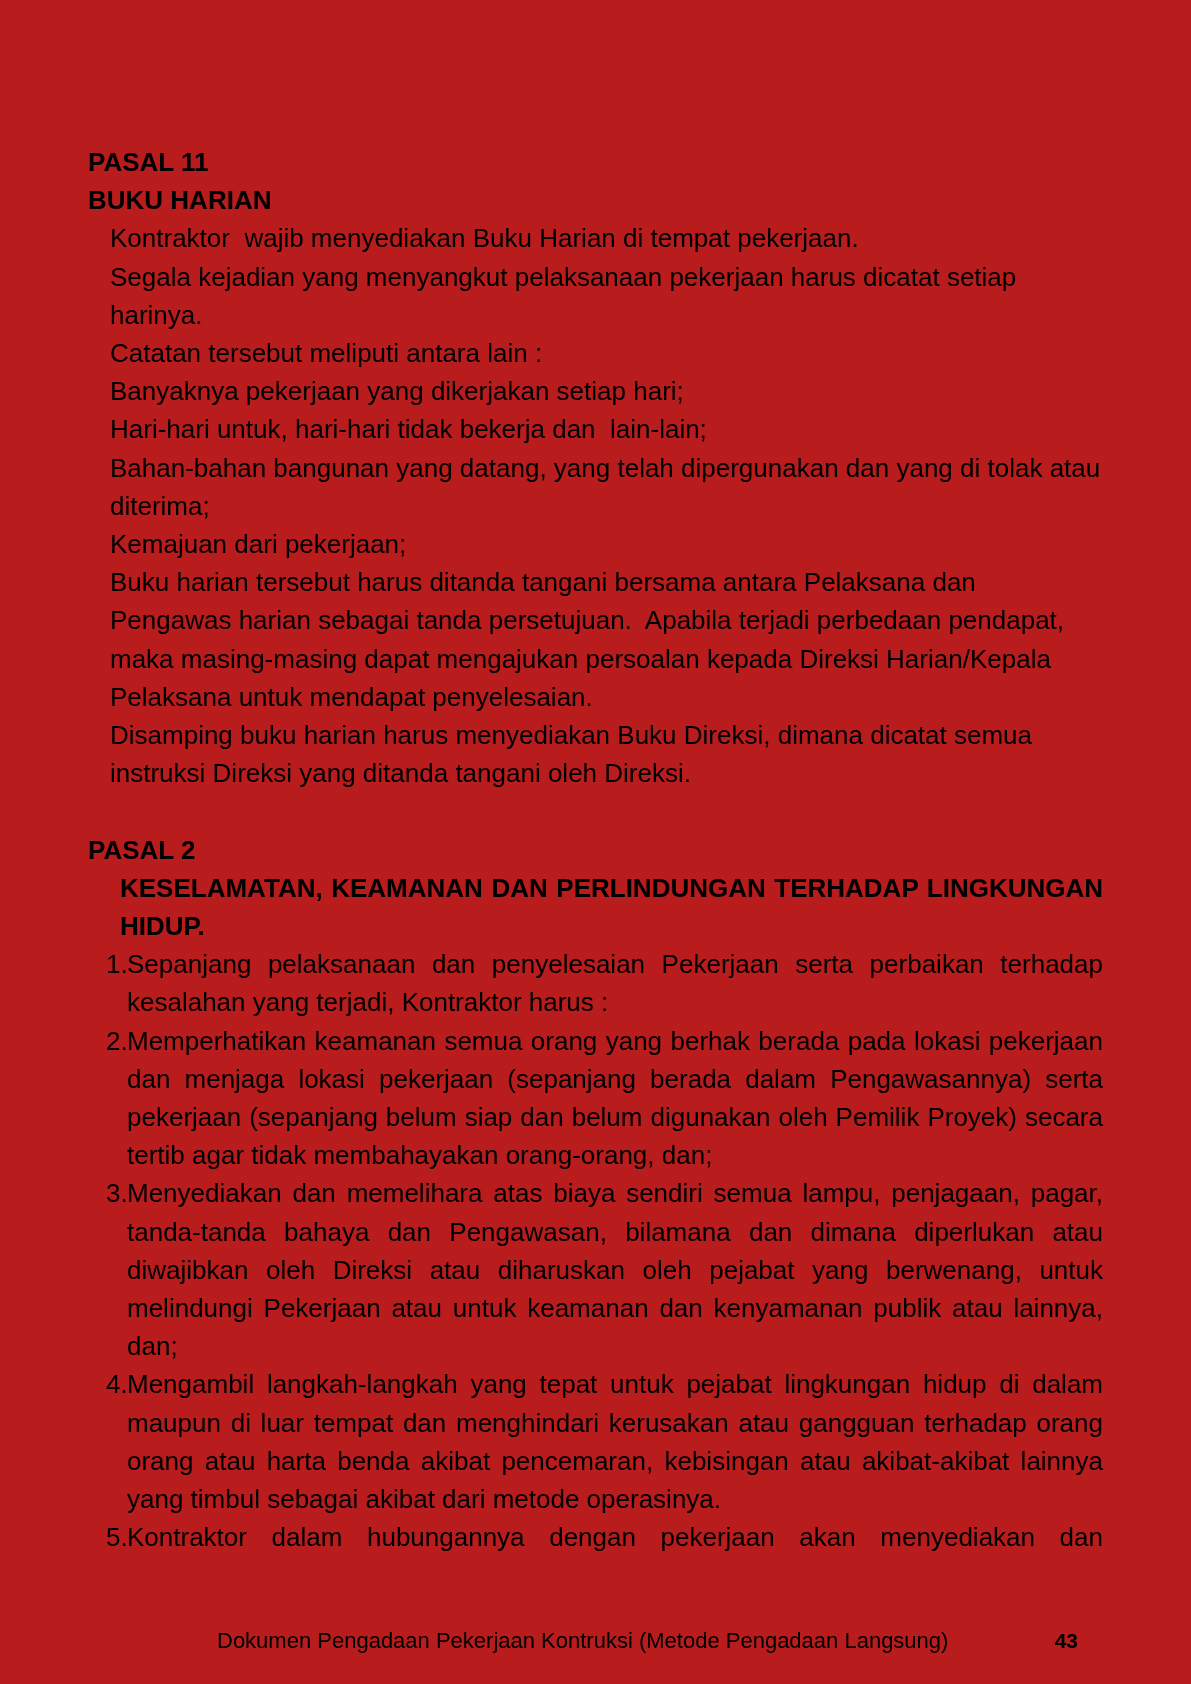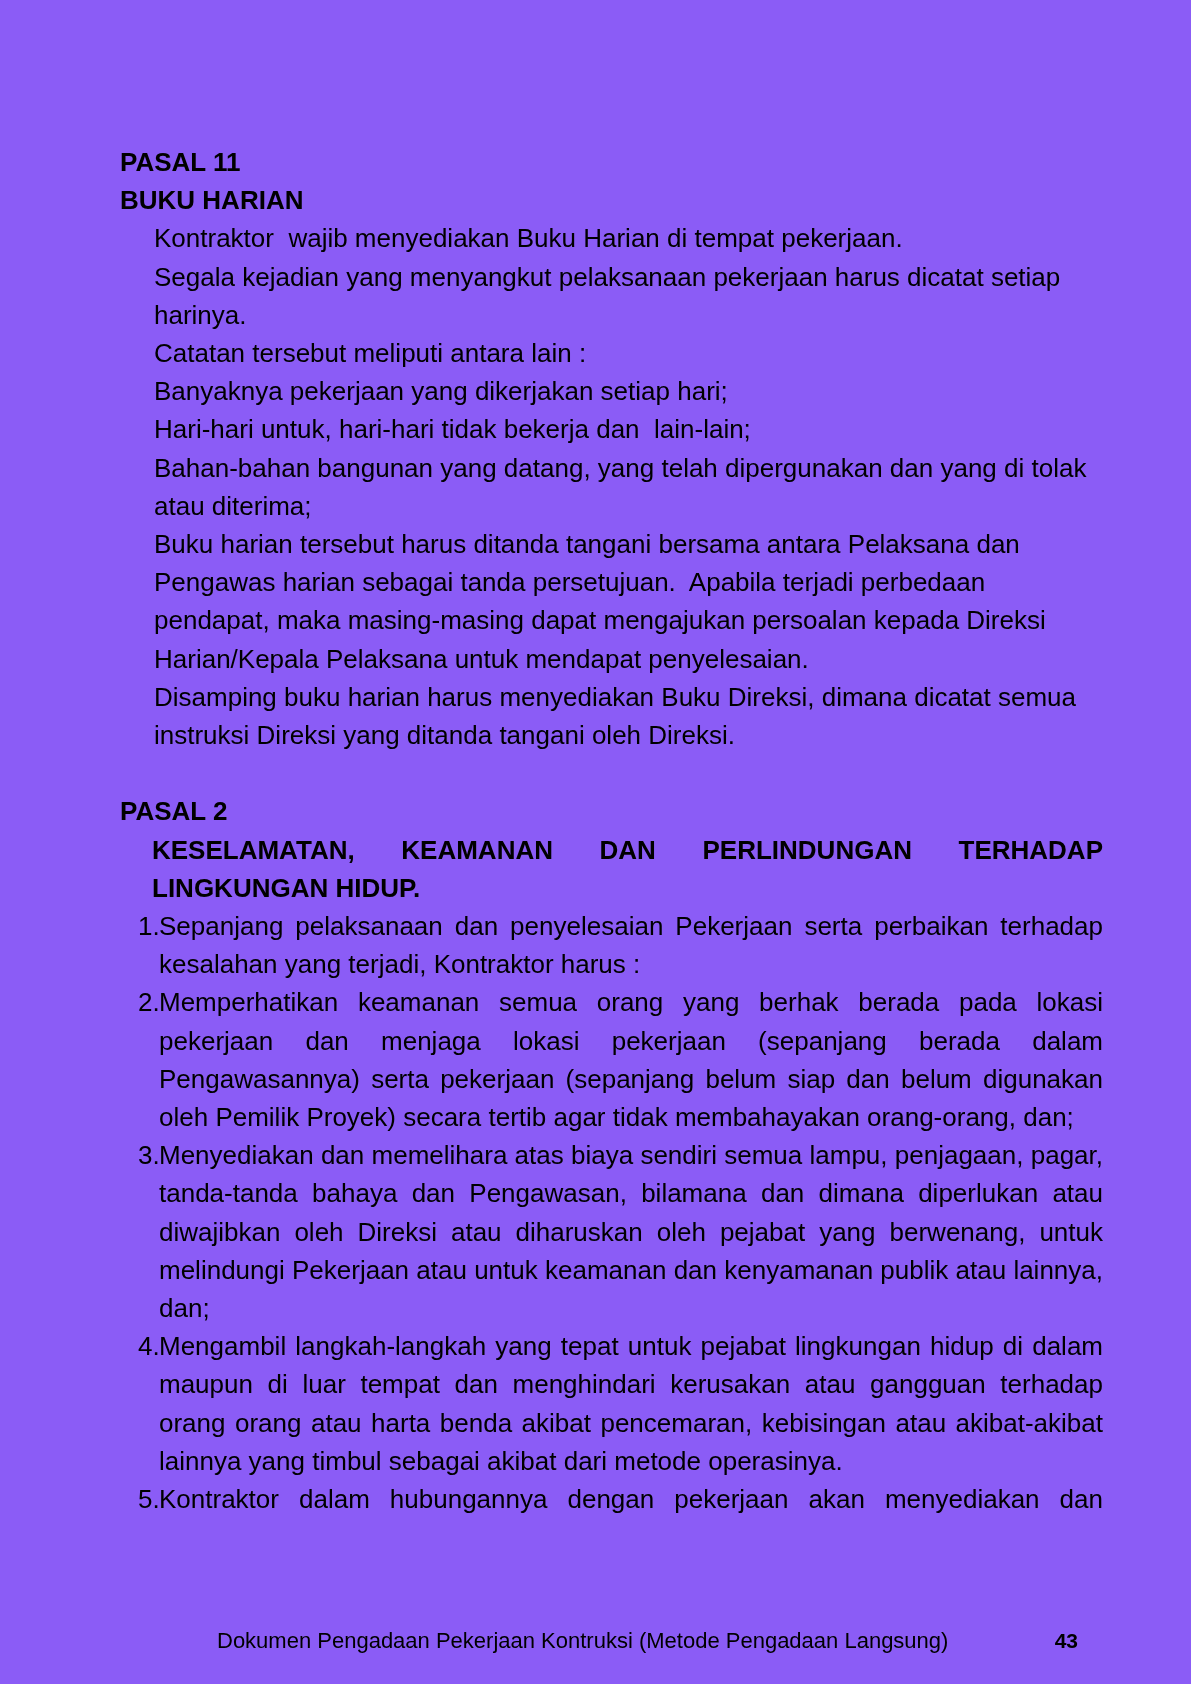"PASAL 11" .page { background: #8b5cf6 -> #b91c1c; padding: 143px 88px 0 120px -> 143px 88px 0 88px }
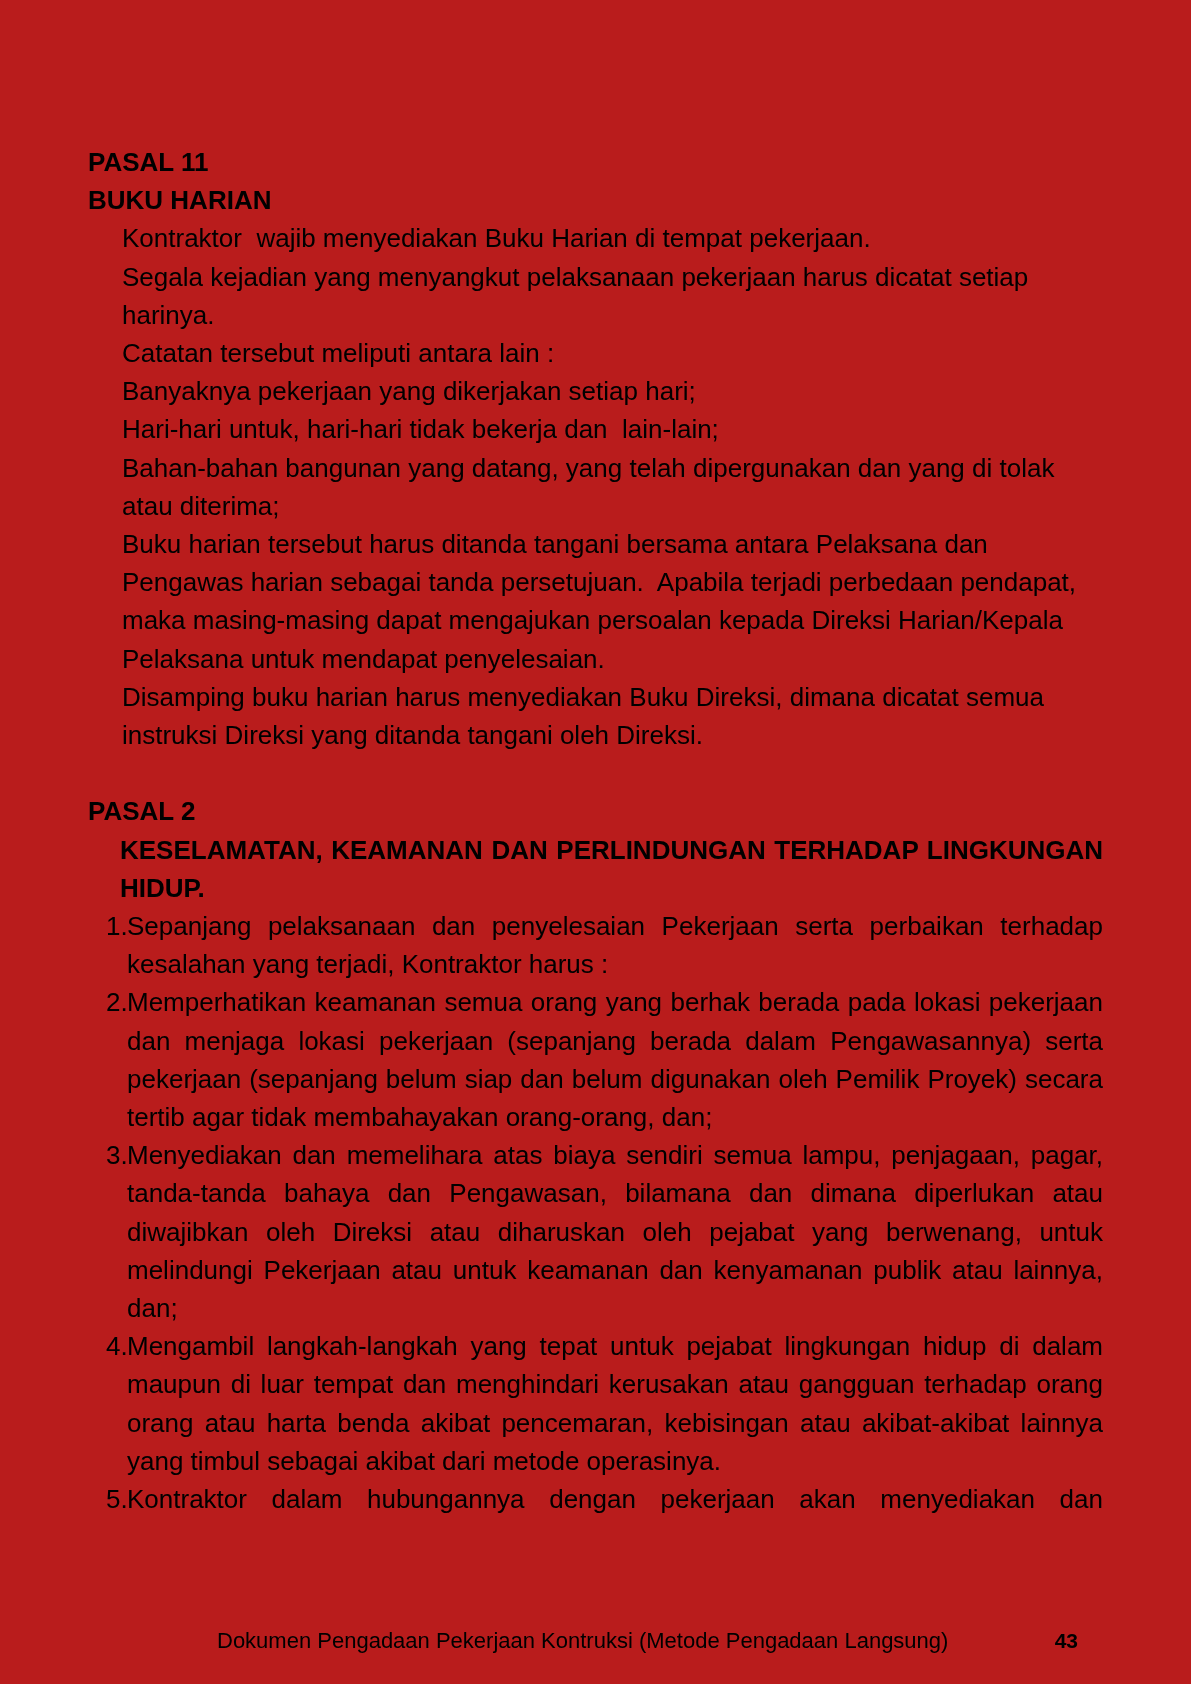"Kontraktor wajib menyediakan Buku Harian" .para { margin: 0 0 0 34px -> 0 0 0 22px }
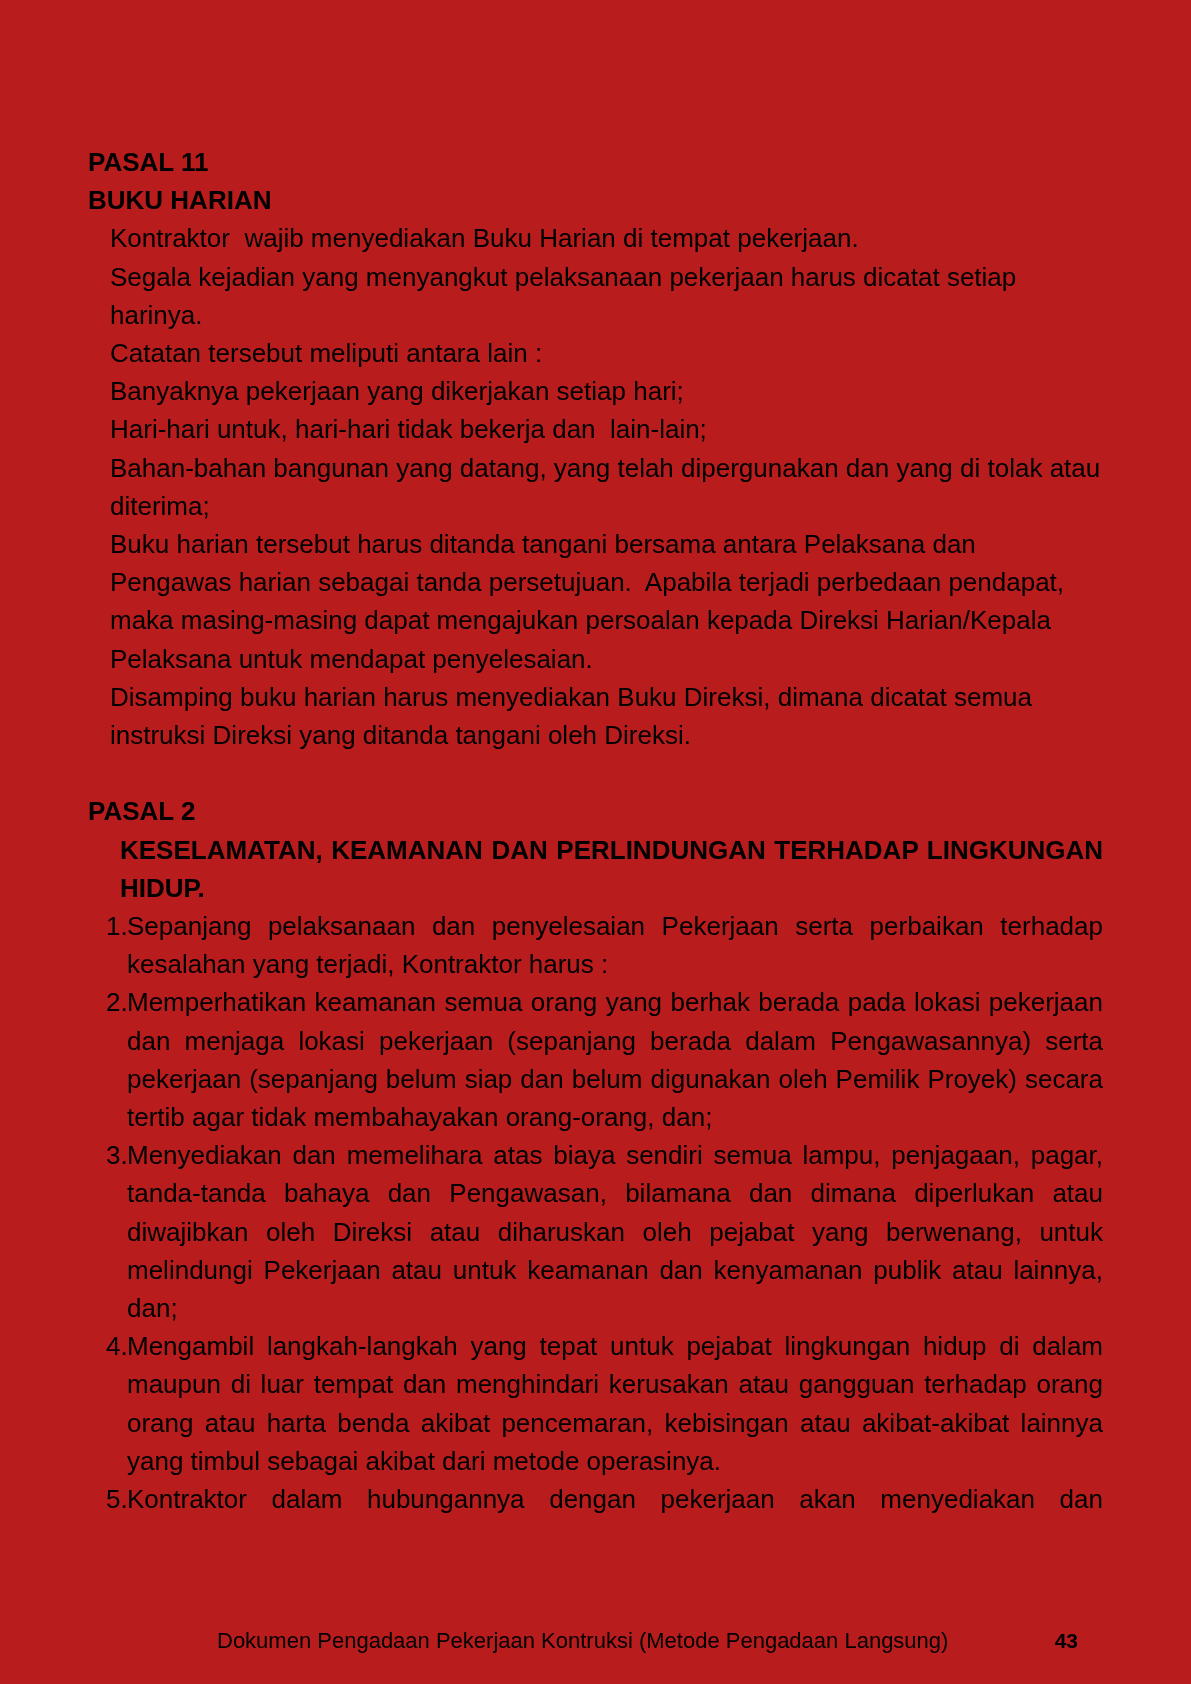"Kemajuan dari pekerjaan;" p.para { html: none -> <p>Kemajuan dari pekerjaan;</p> }
